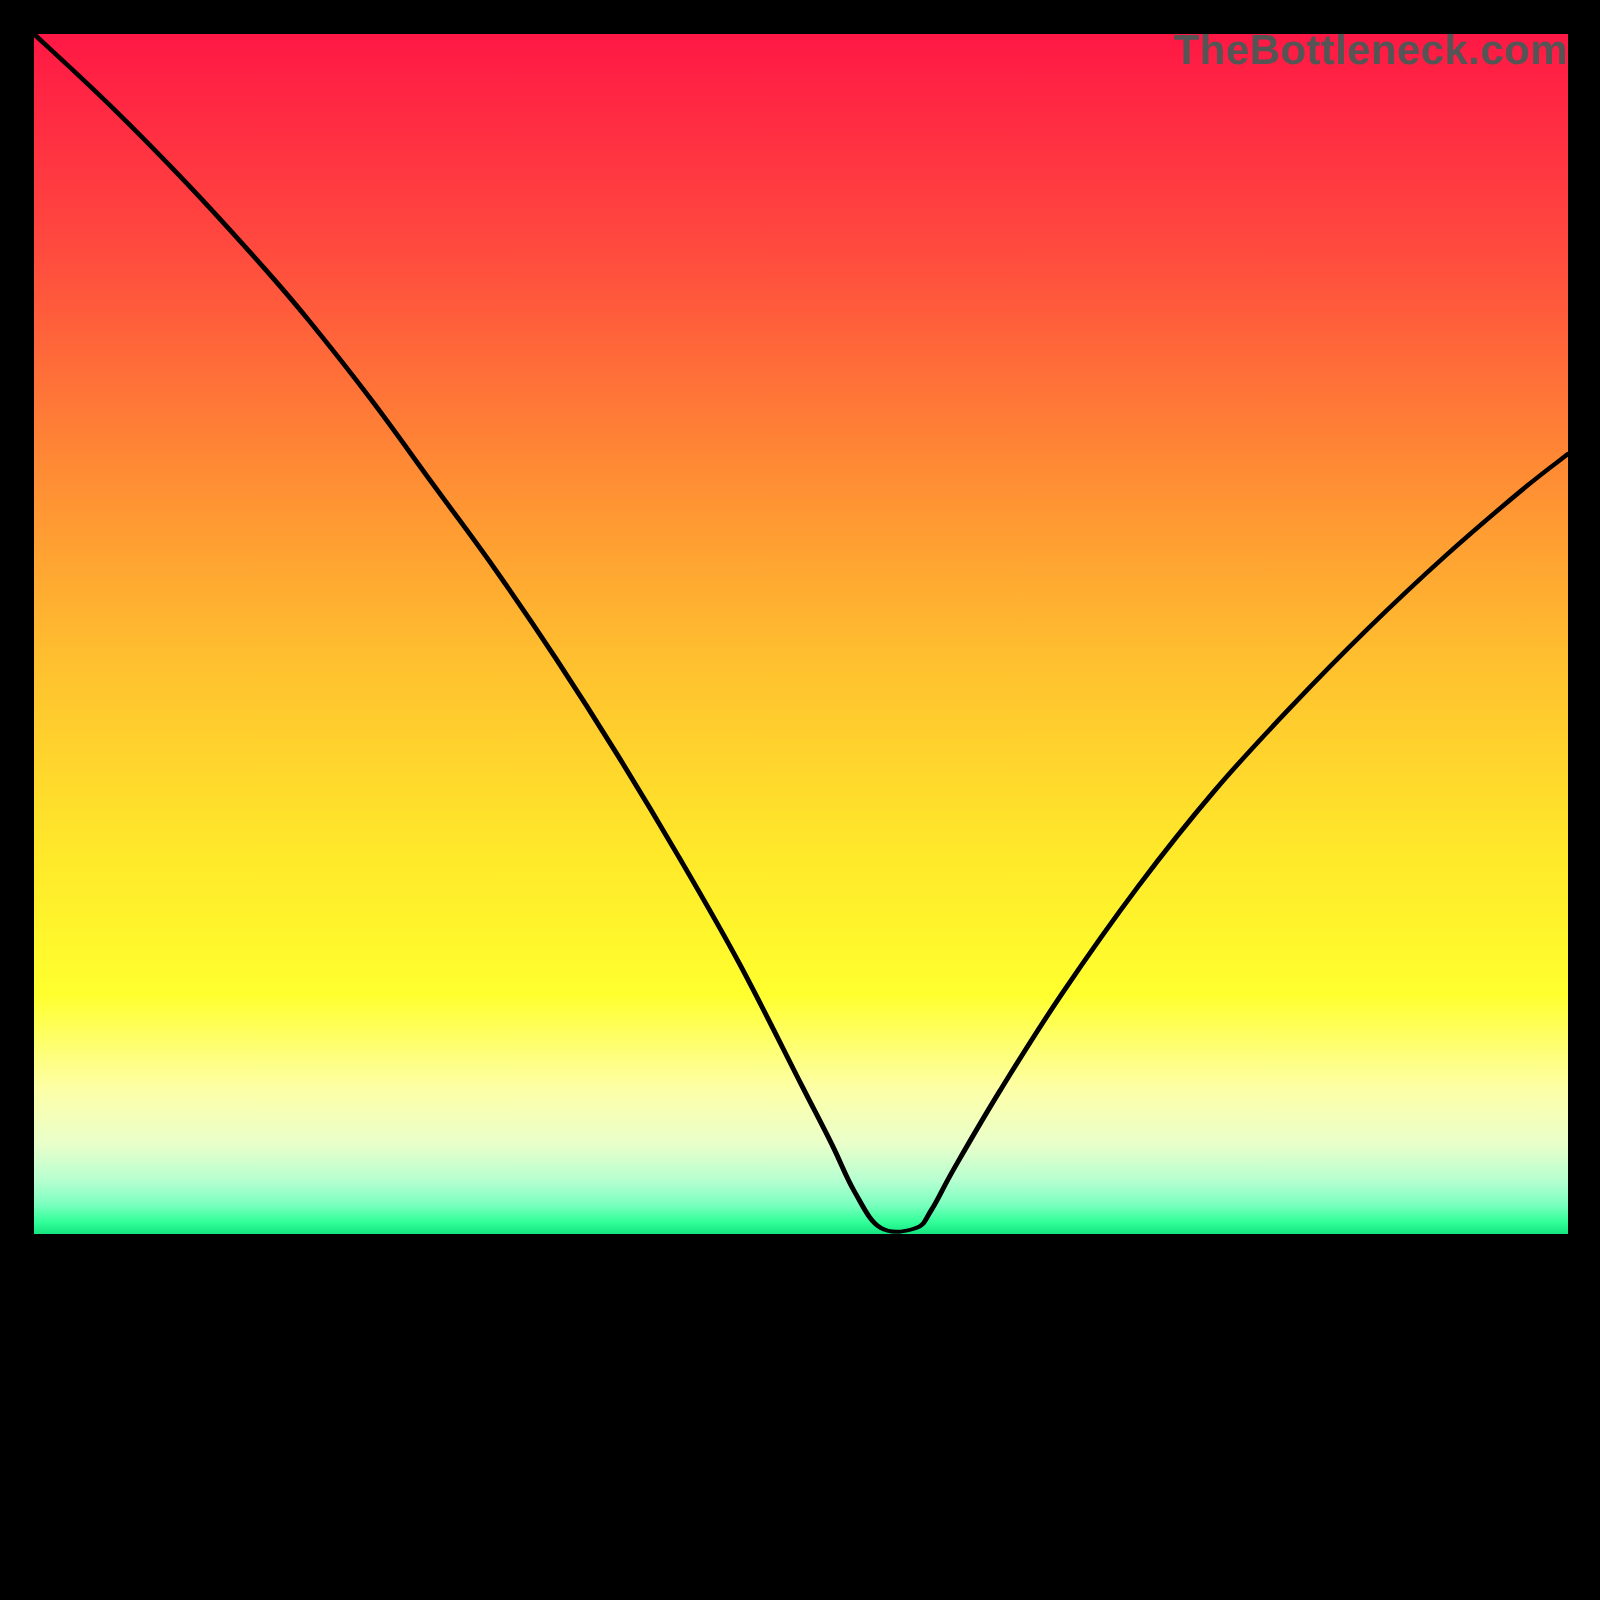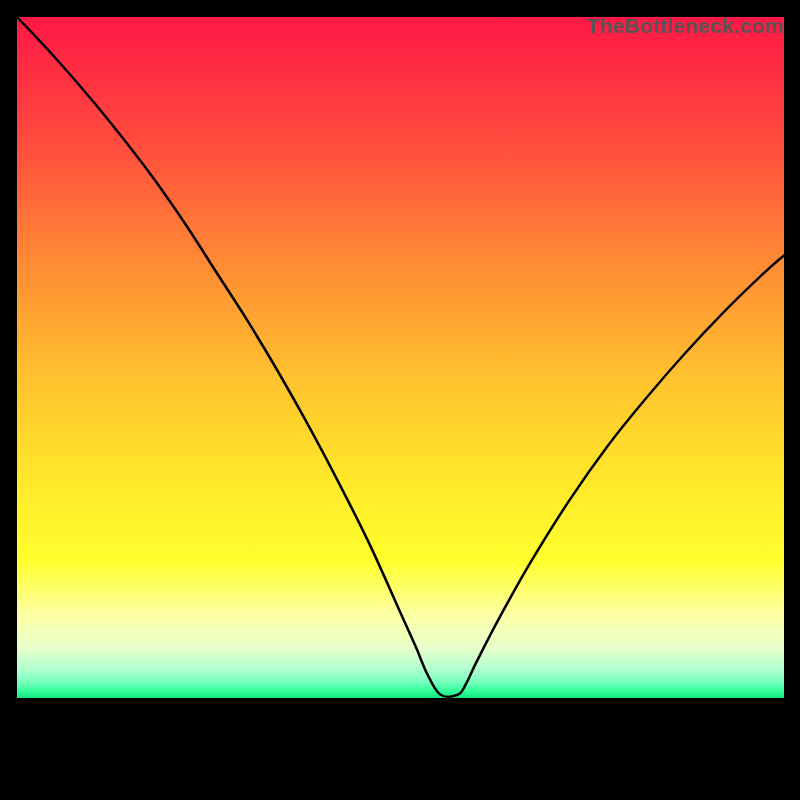"TheBottleneck.com" .plot-area { height: 681px -> 600px }
